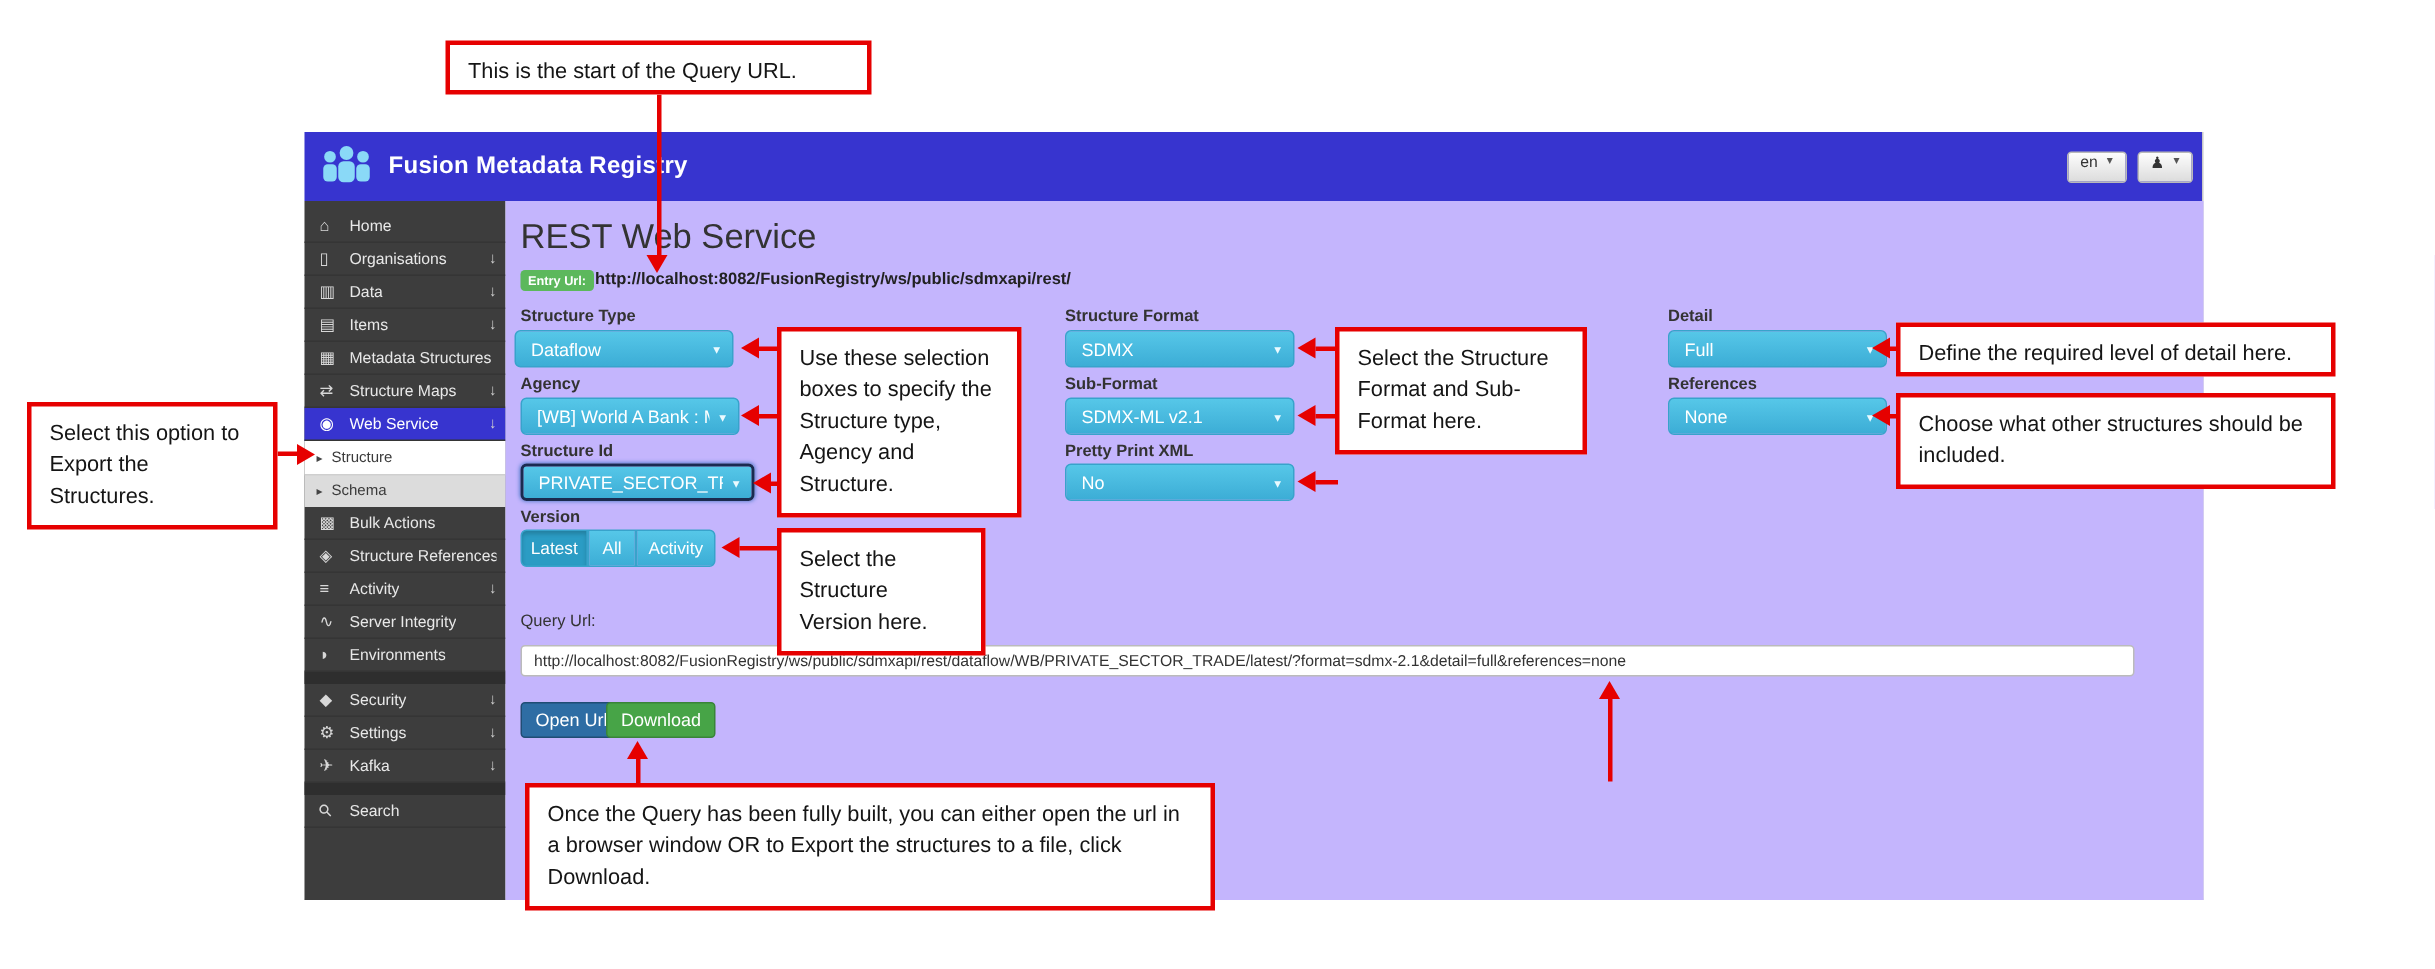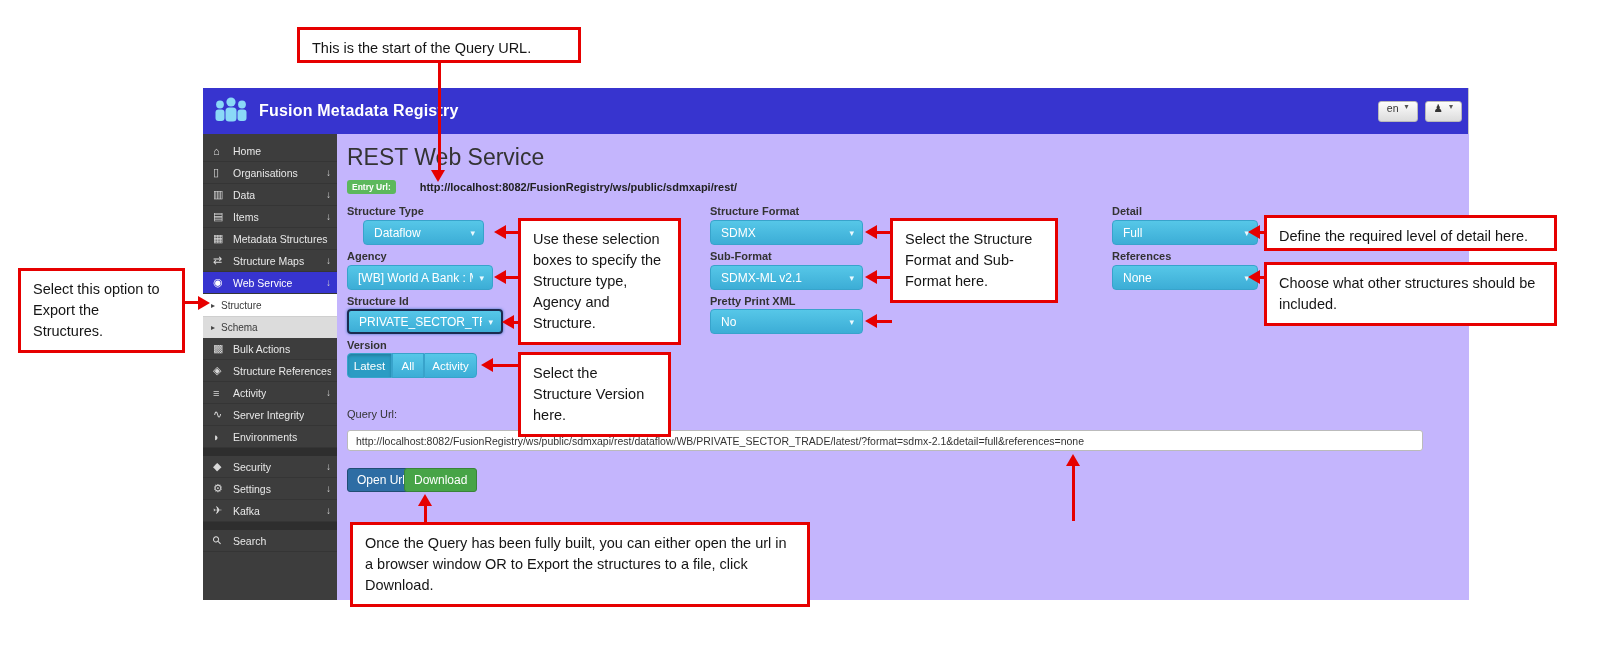"Entry Url:" .entry-row { align-items: center -> none; gap: 24px -> 1px }
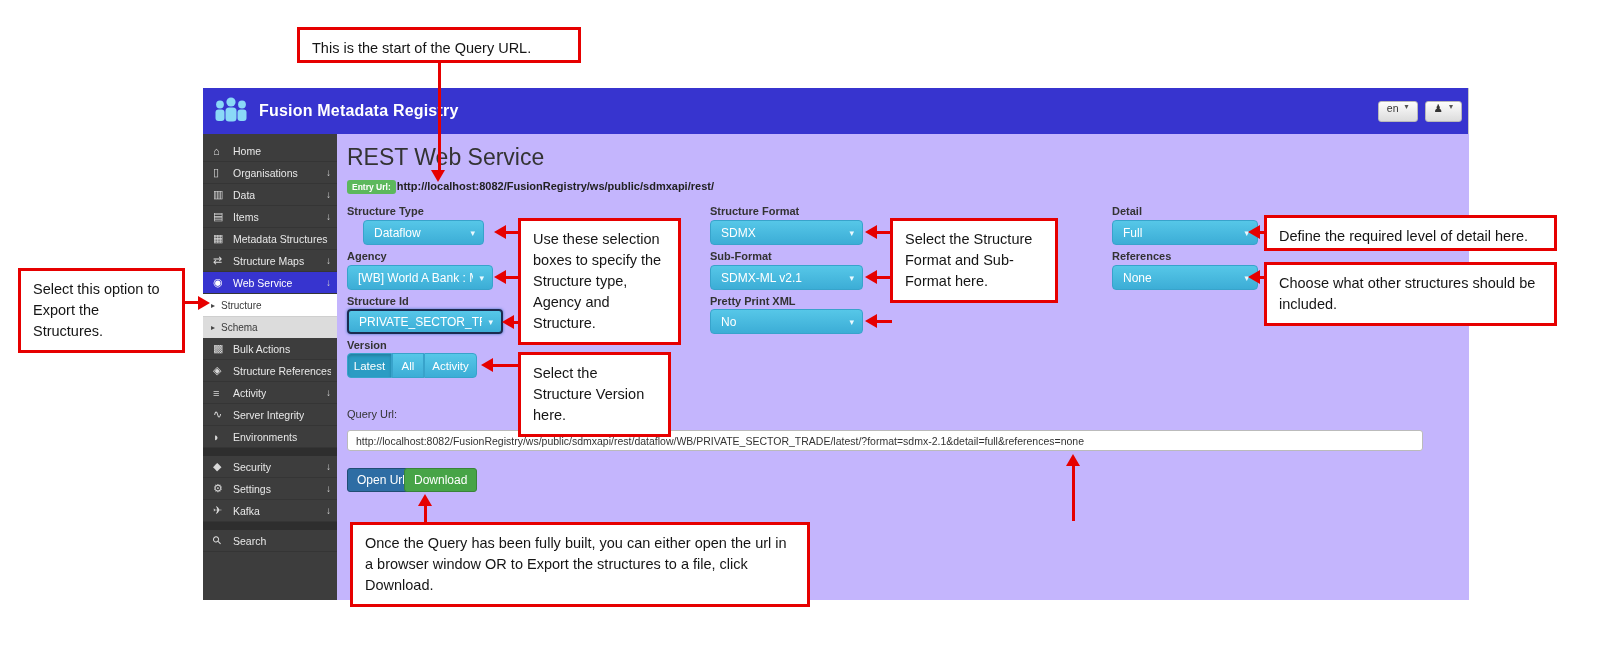"Dataflow" div.dd { left: 26px -> 6px; width: 121px -> 146px }
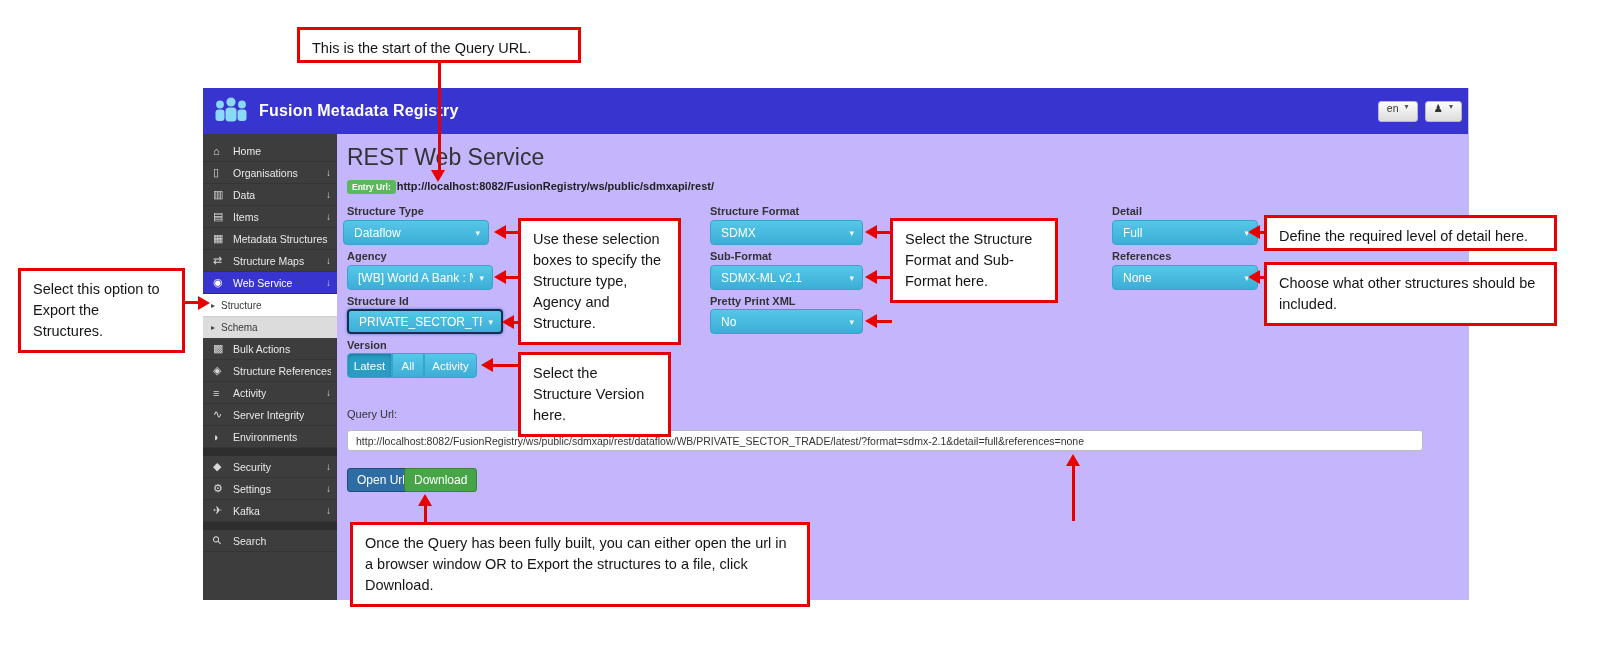"Select the Structure Version here." div.callout { width: 153px -> 139px }
